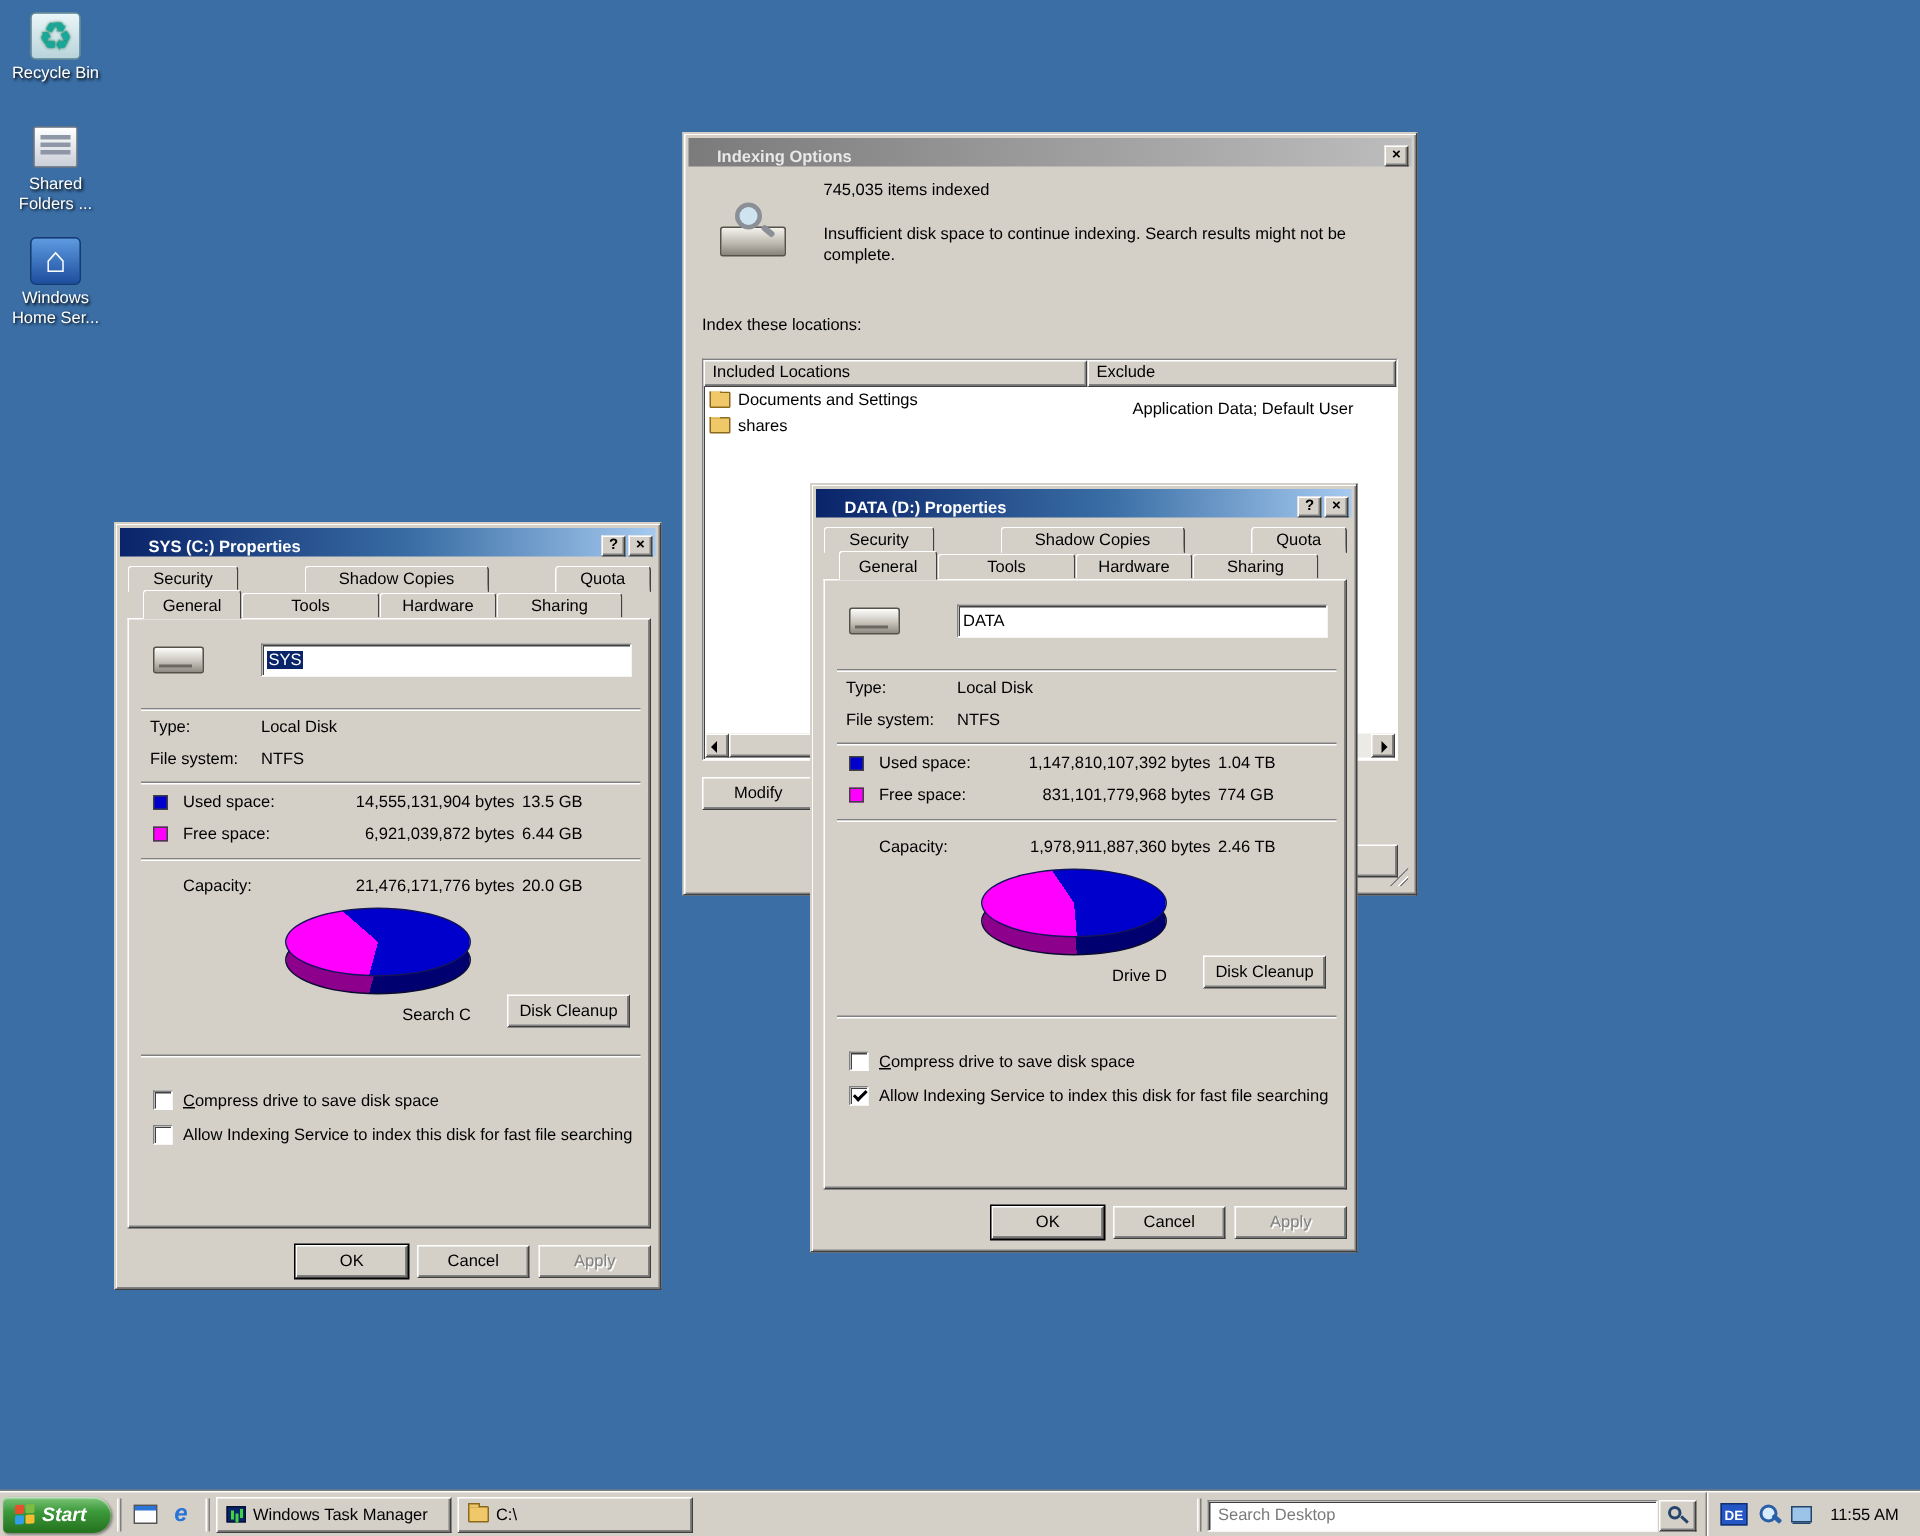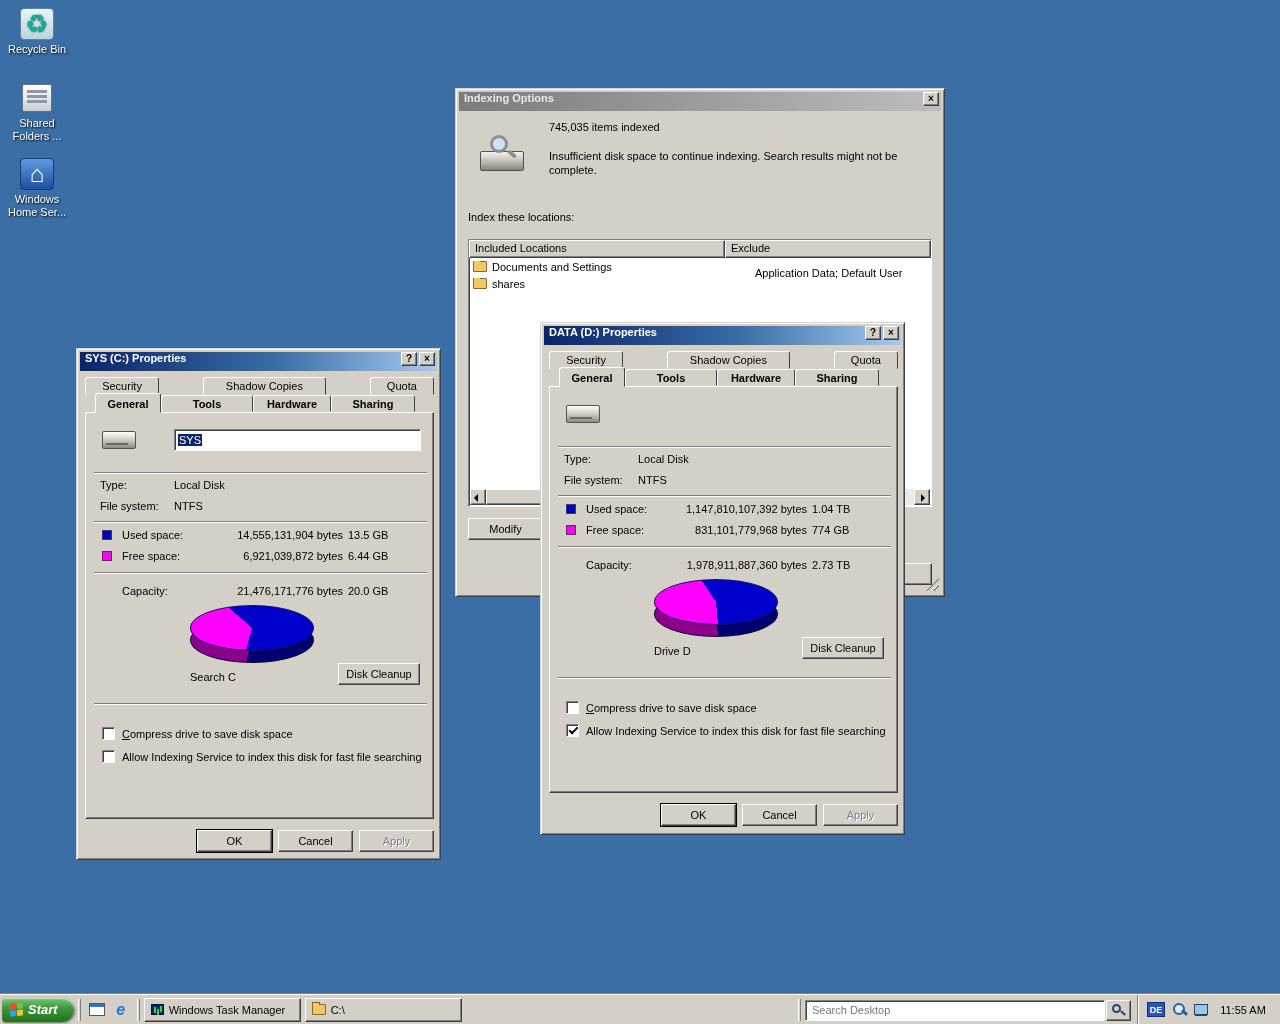"Indexing Options" .titlebar { align-items: flex-start -> flex-end; padding: 0 2px 0 5px -> 0 2px 0 19px }
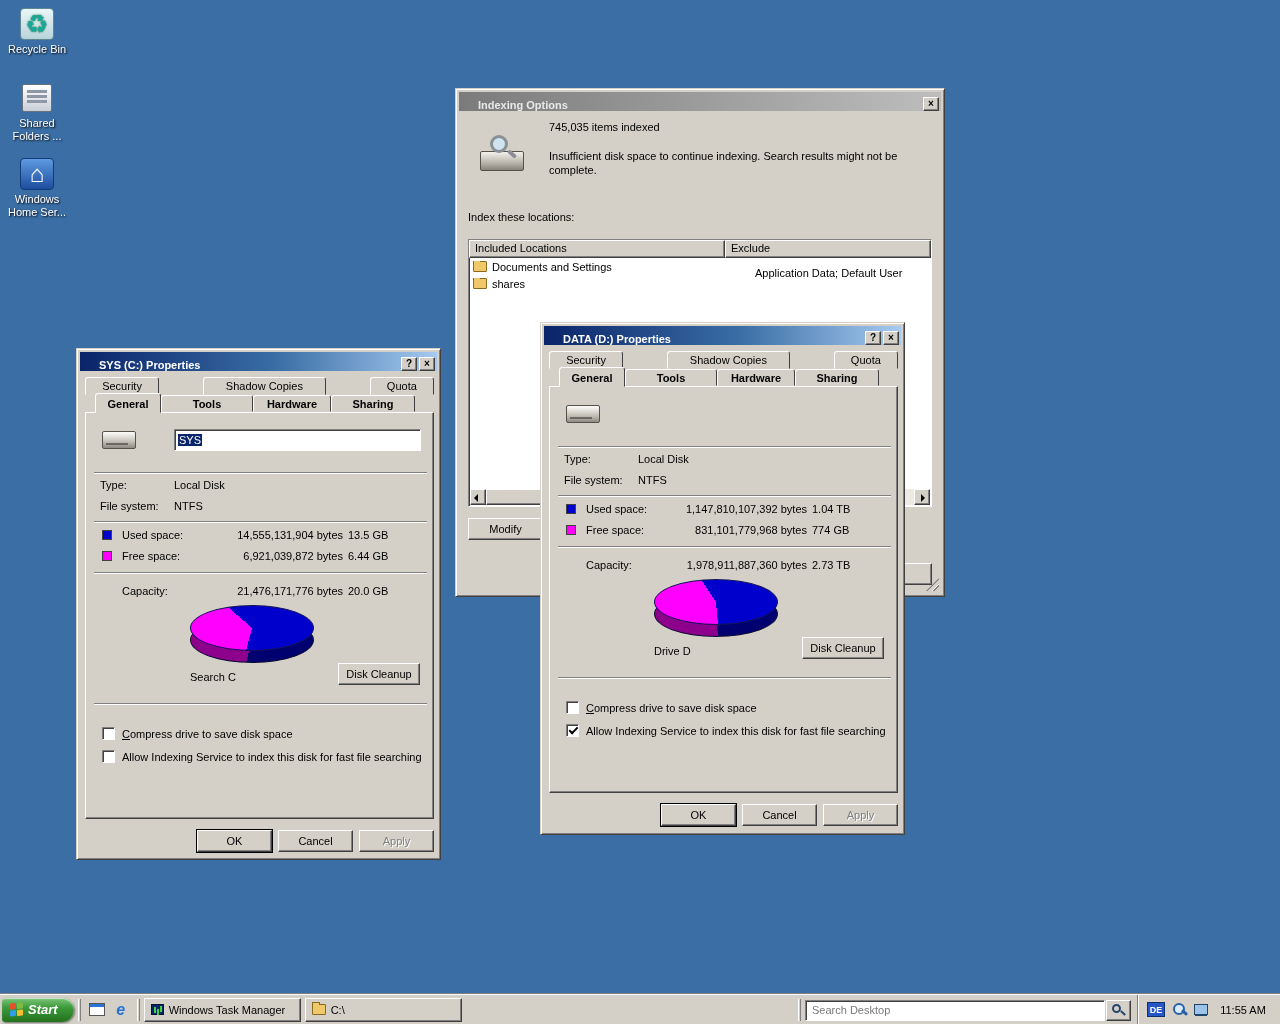"General" .tabrow2 { font-weight: bold -> none }
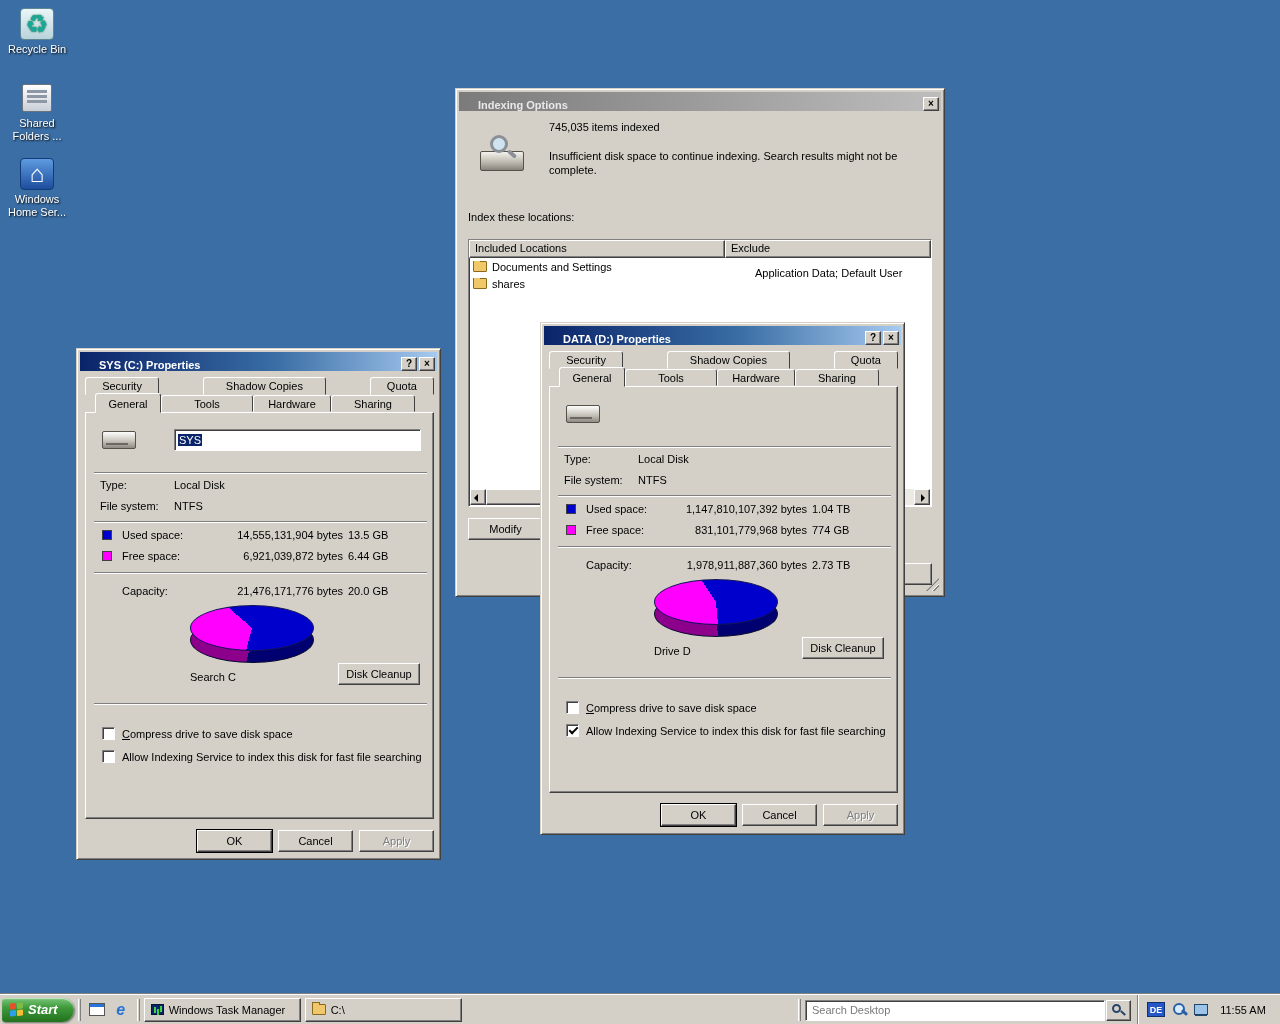"DATA" div.vol-field { html: none -> <div><span>DATA</span></div> }
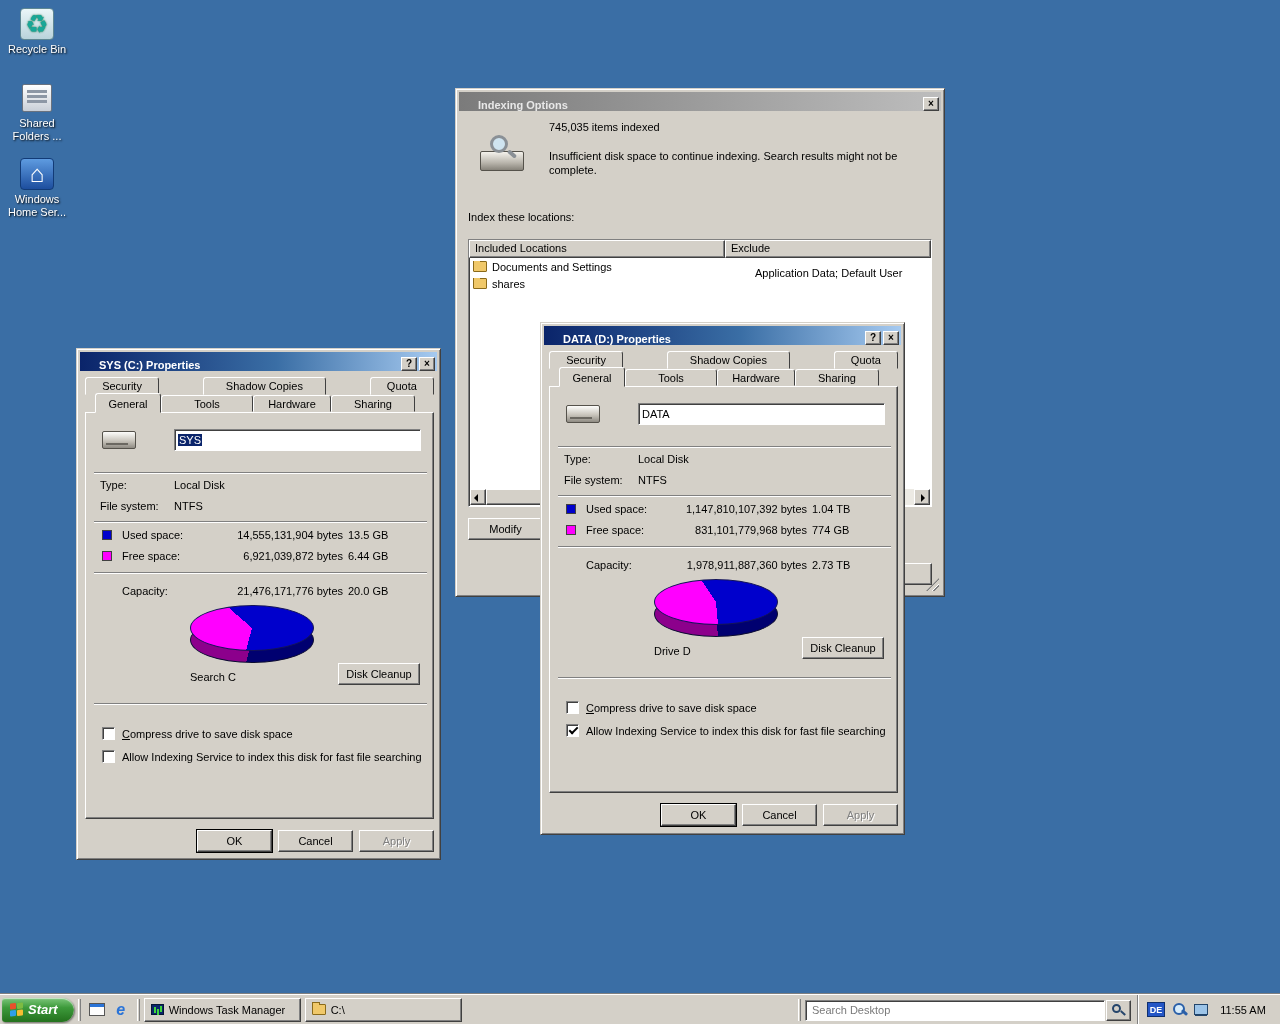"2.73 TB" span.sizecol { text: 2.73 -> 2.46 }
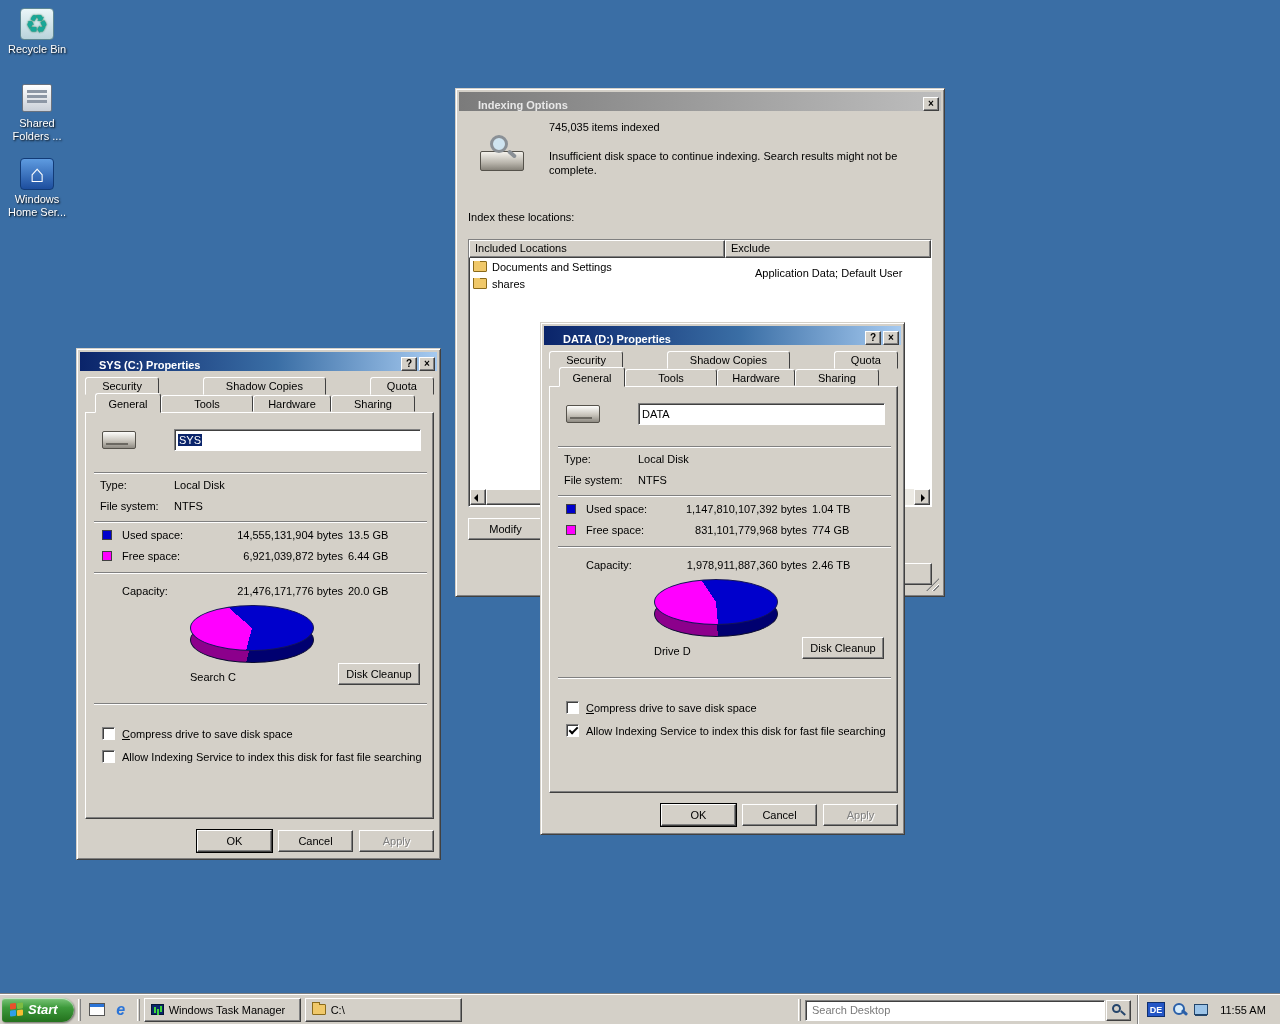"Drive D" .pie-cap { text-align: left -> right }
